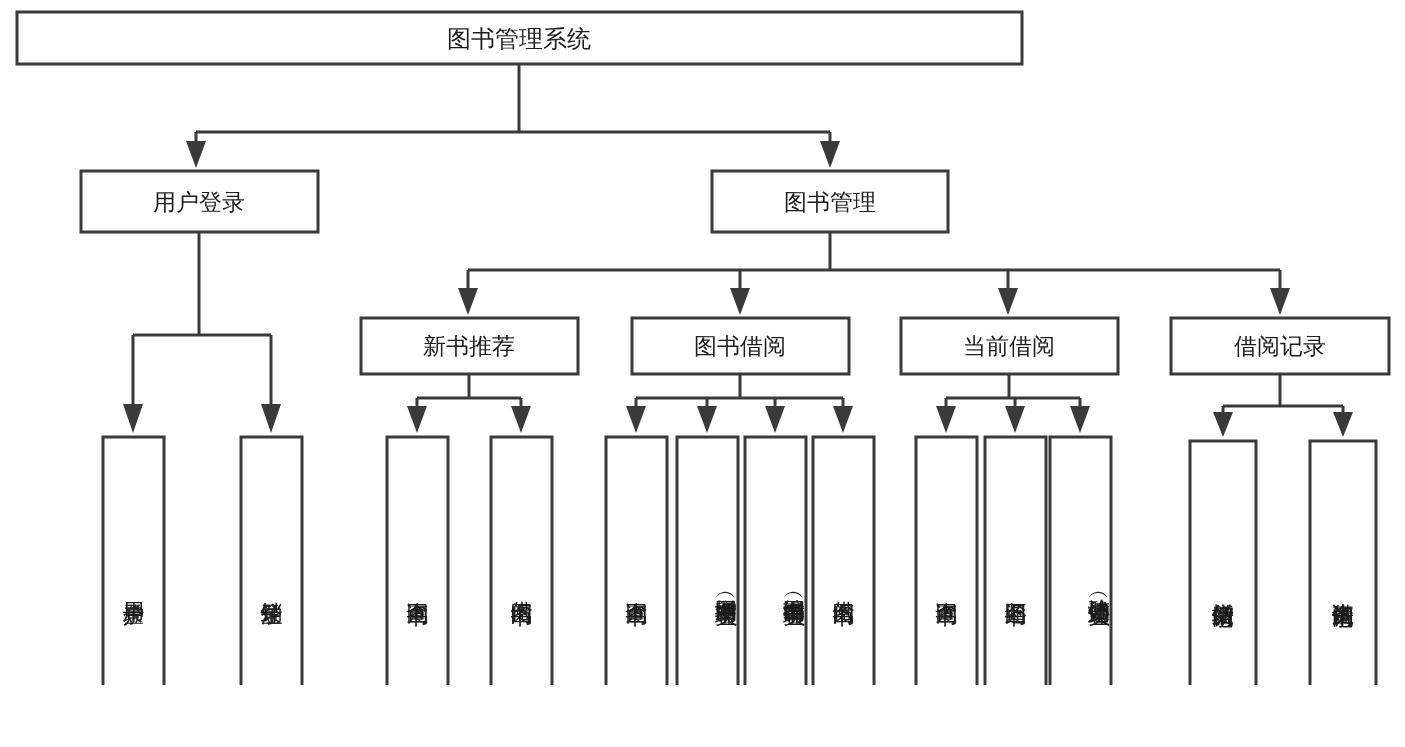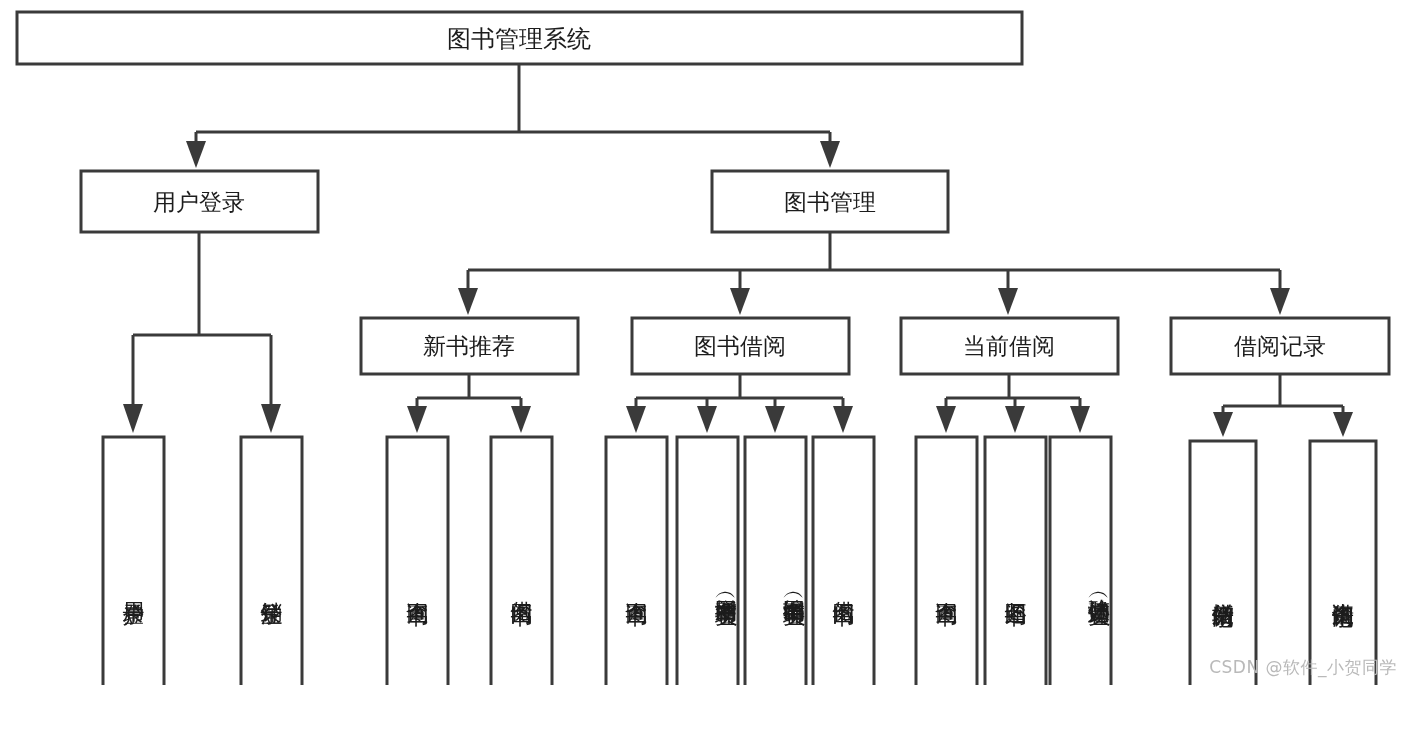"CSDN @软件_小贺同学" div.watermark { html: <div>CSDN @软件_小贺同学</div> -> none }
